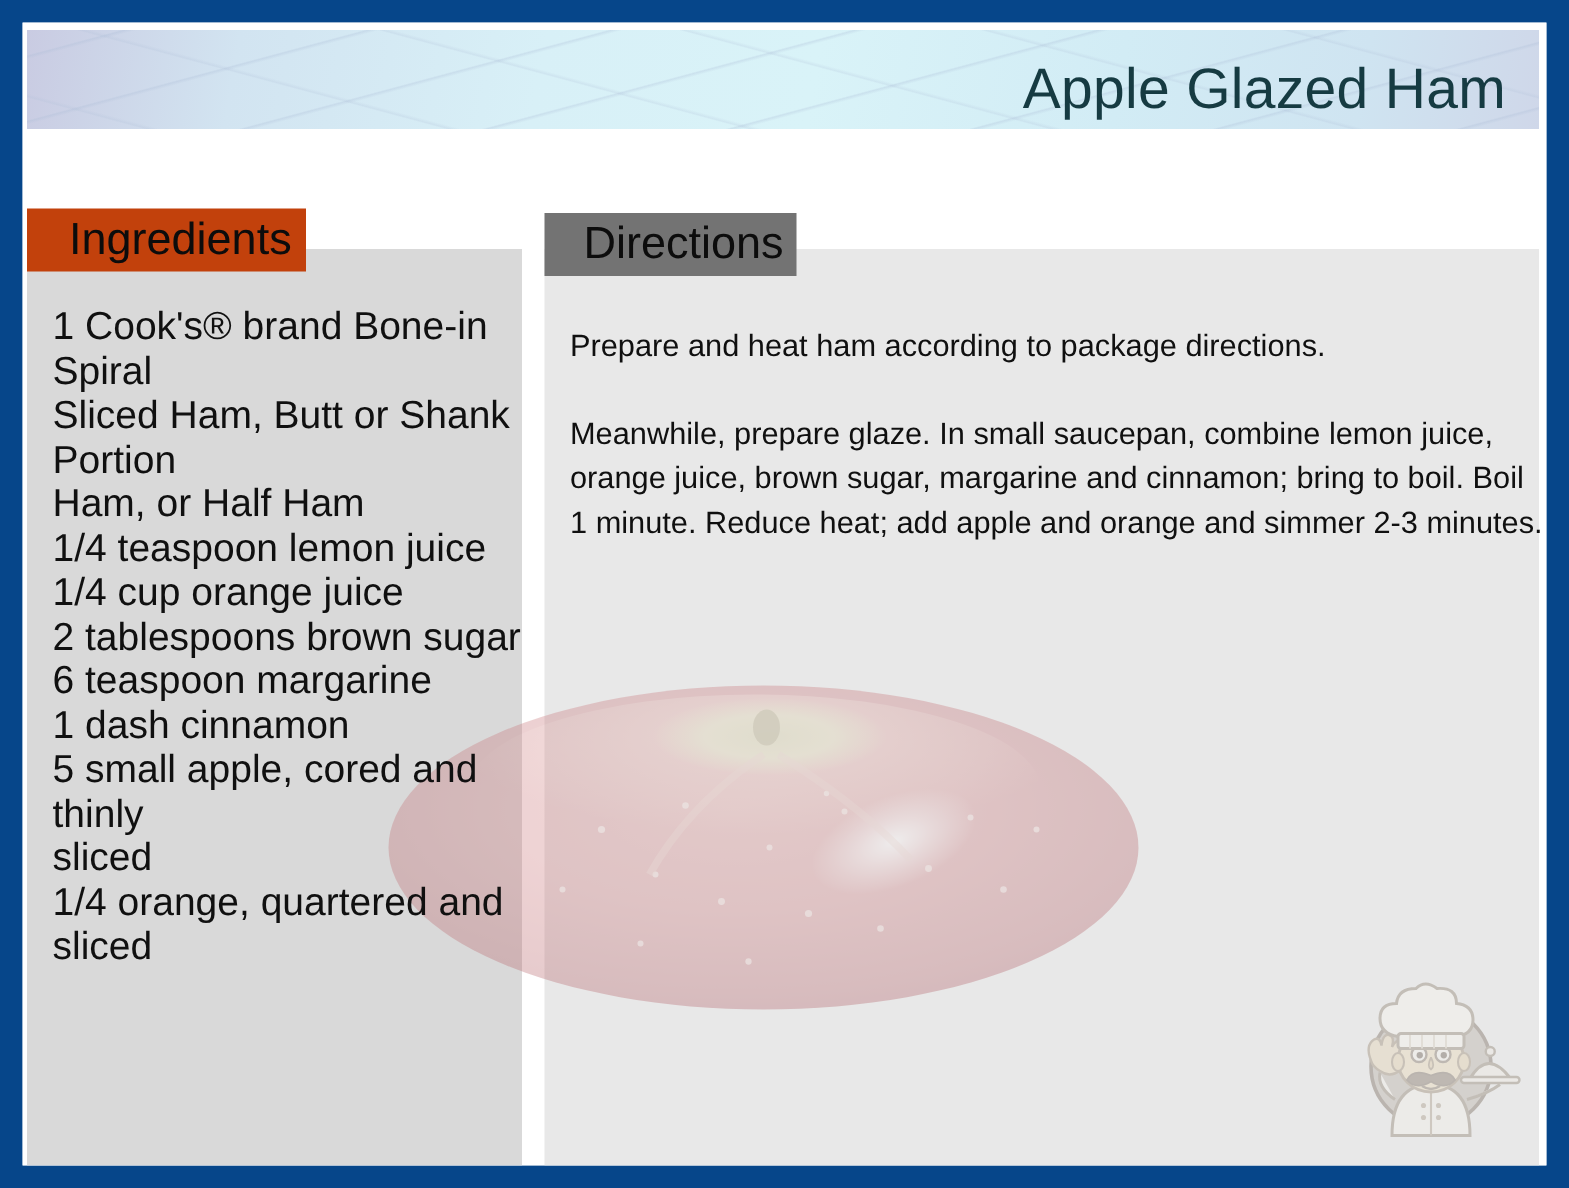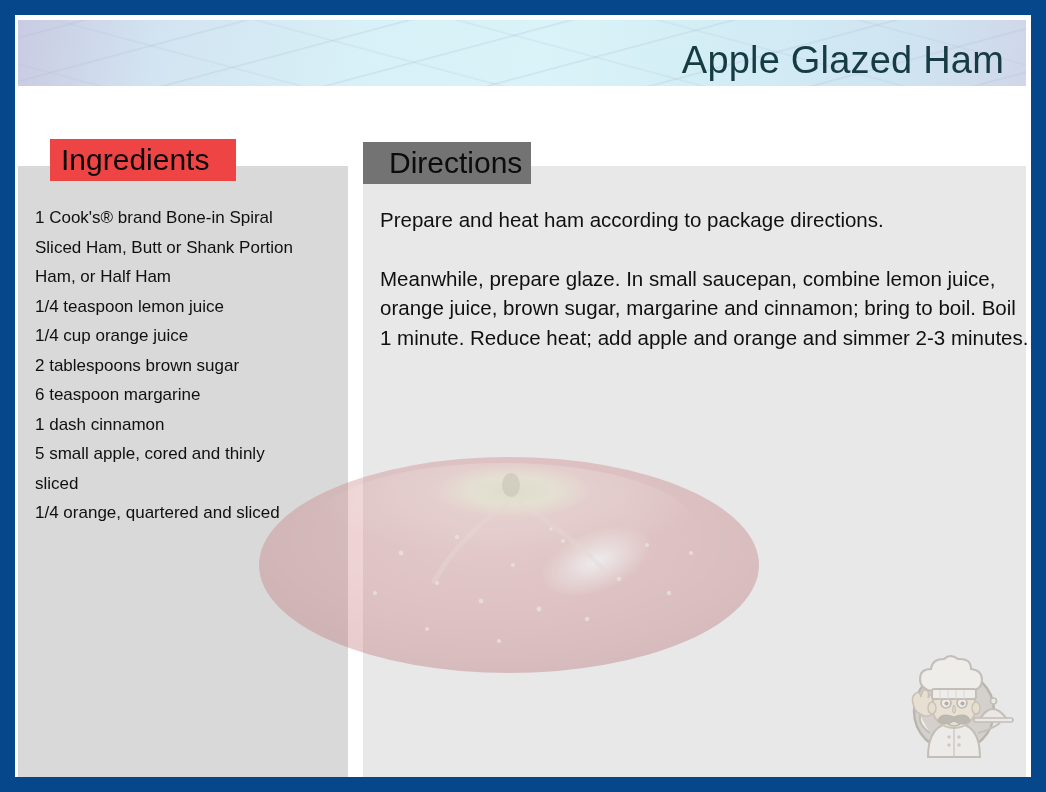"Ingredients" .tab-ingredients { background: #ef4444 -> #c2410c; margin-left: 32px -> none; padding-left: 11px -> 28px }
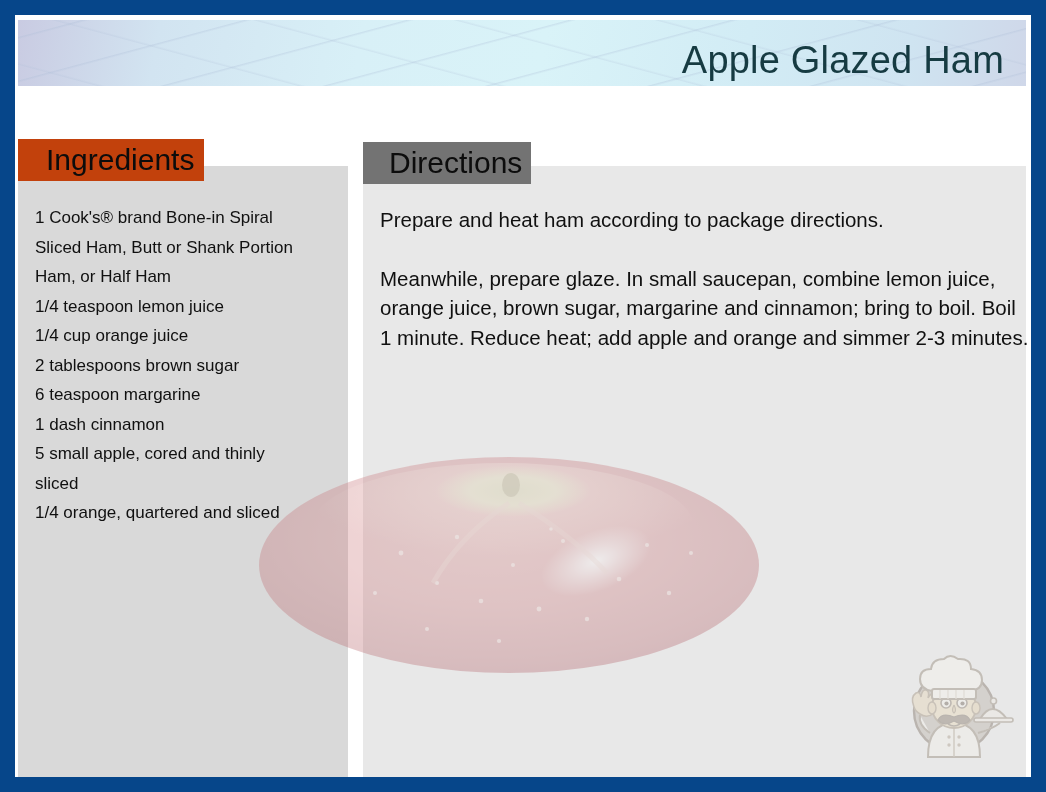"1 Cook's® brand Bone-in Spiral" .ing-line { font-size: 17px -> 26px }
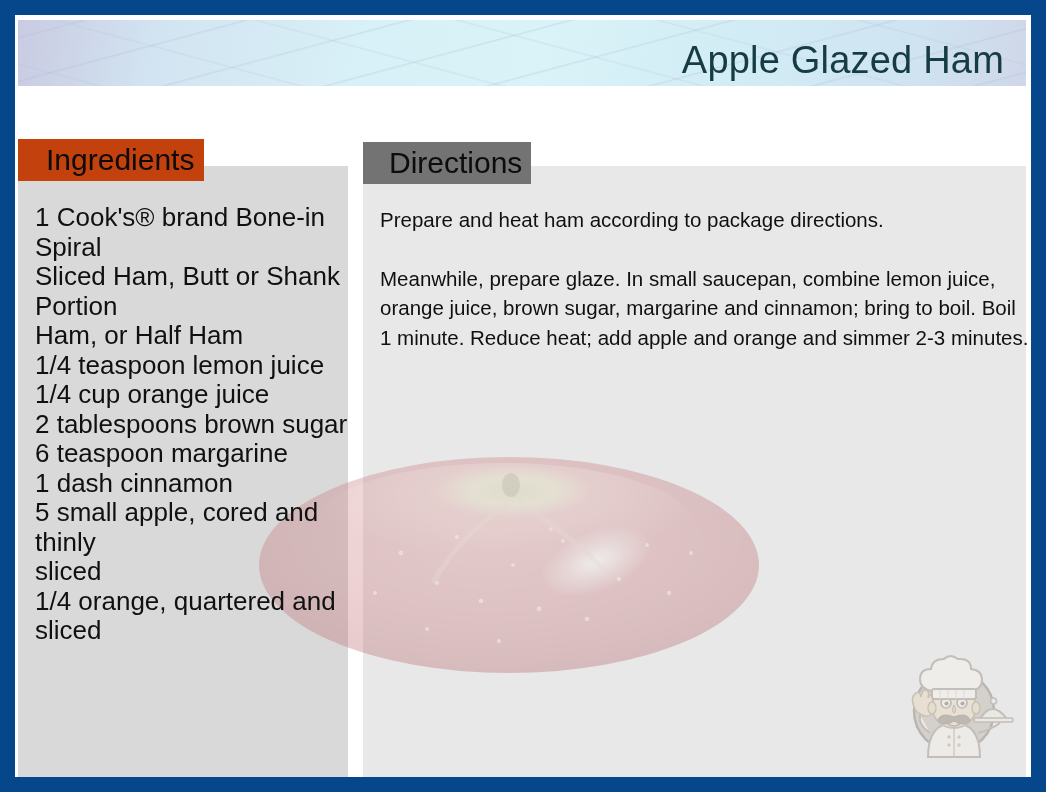"Prepare and heat ham according" .dir-para { margin: 1px 0 29px 0 -> 12px 0 29px 0 }
